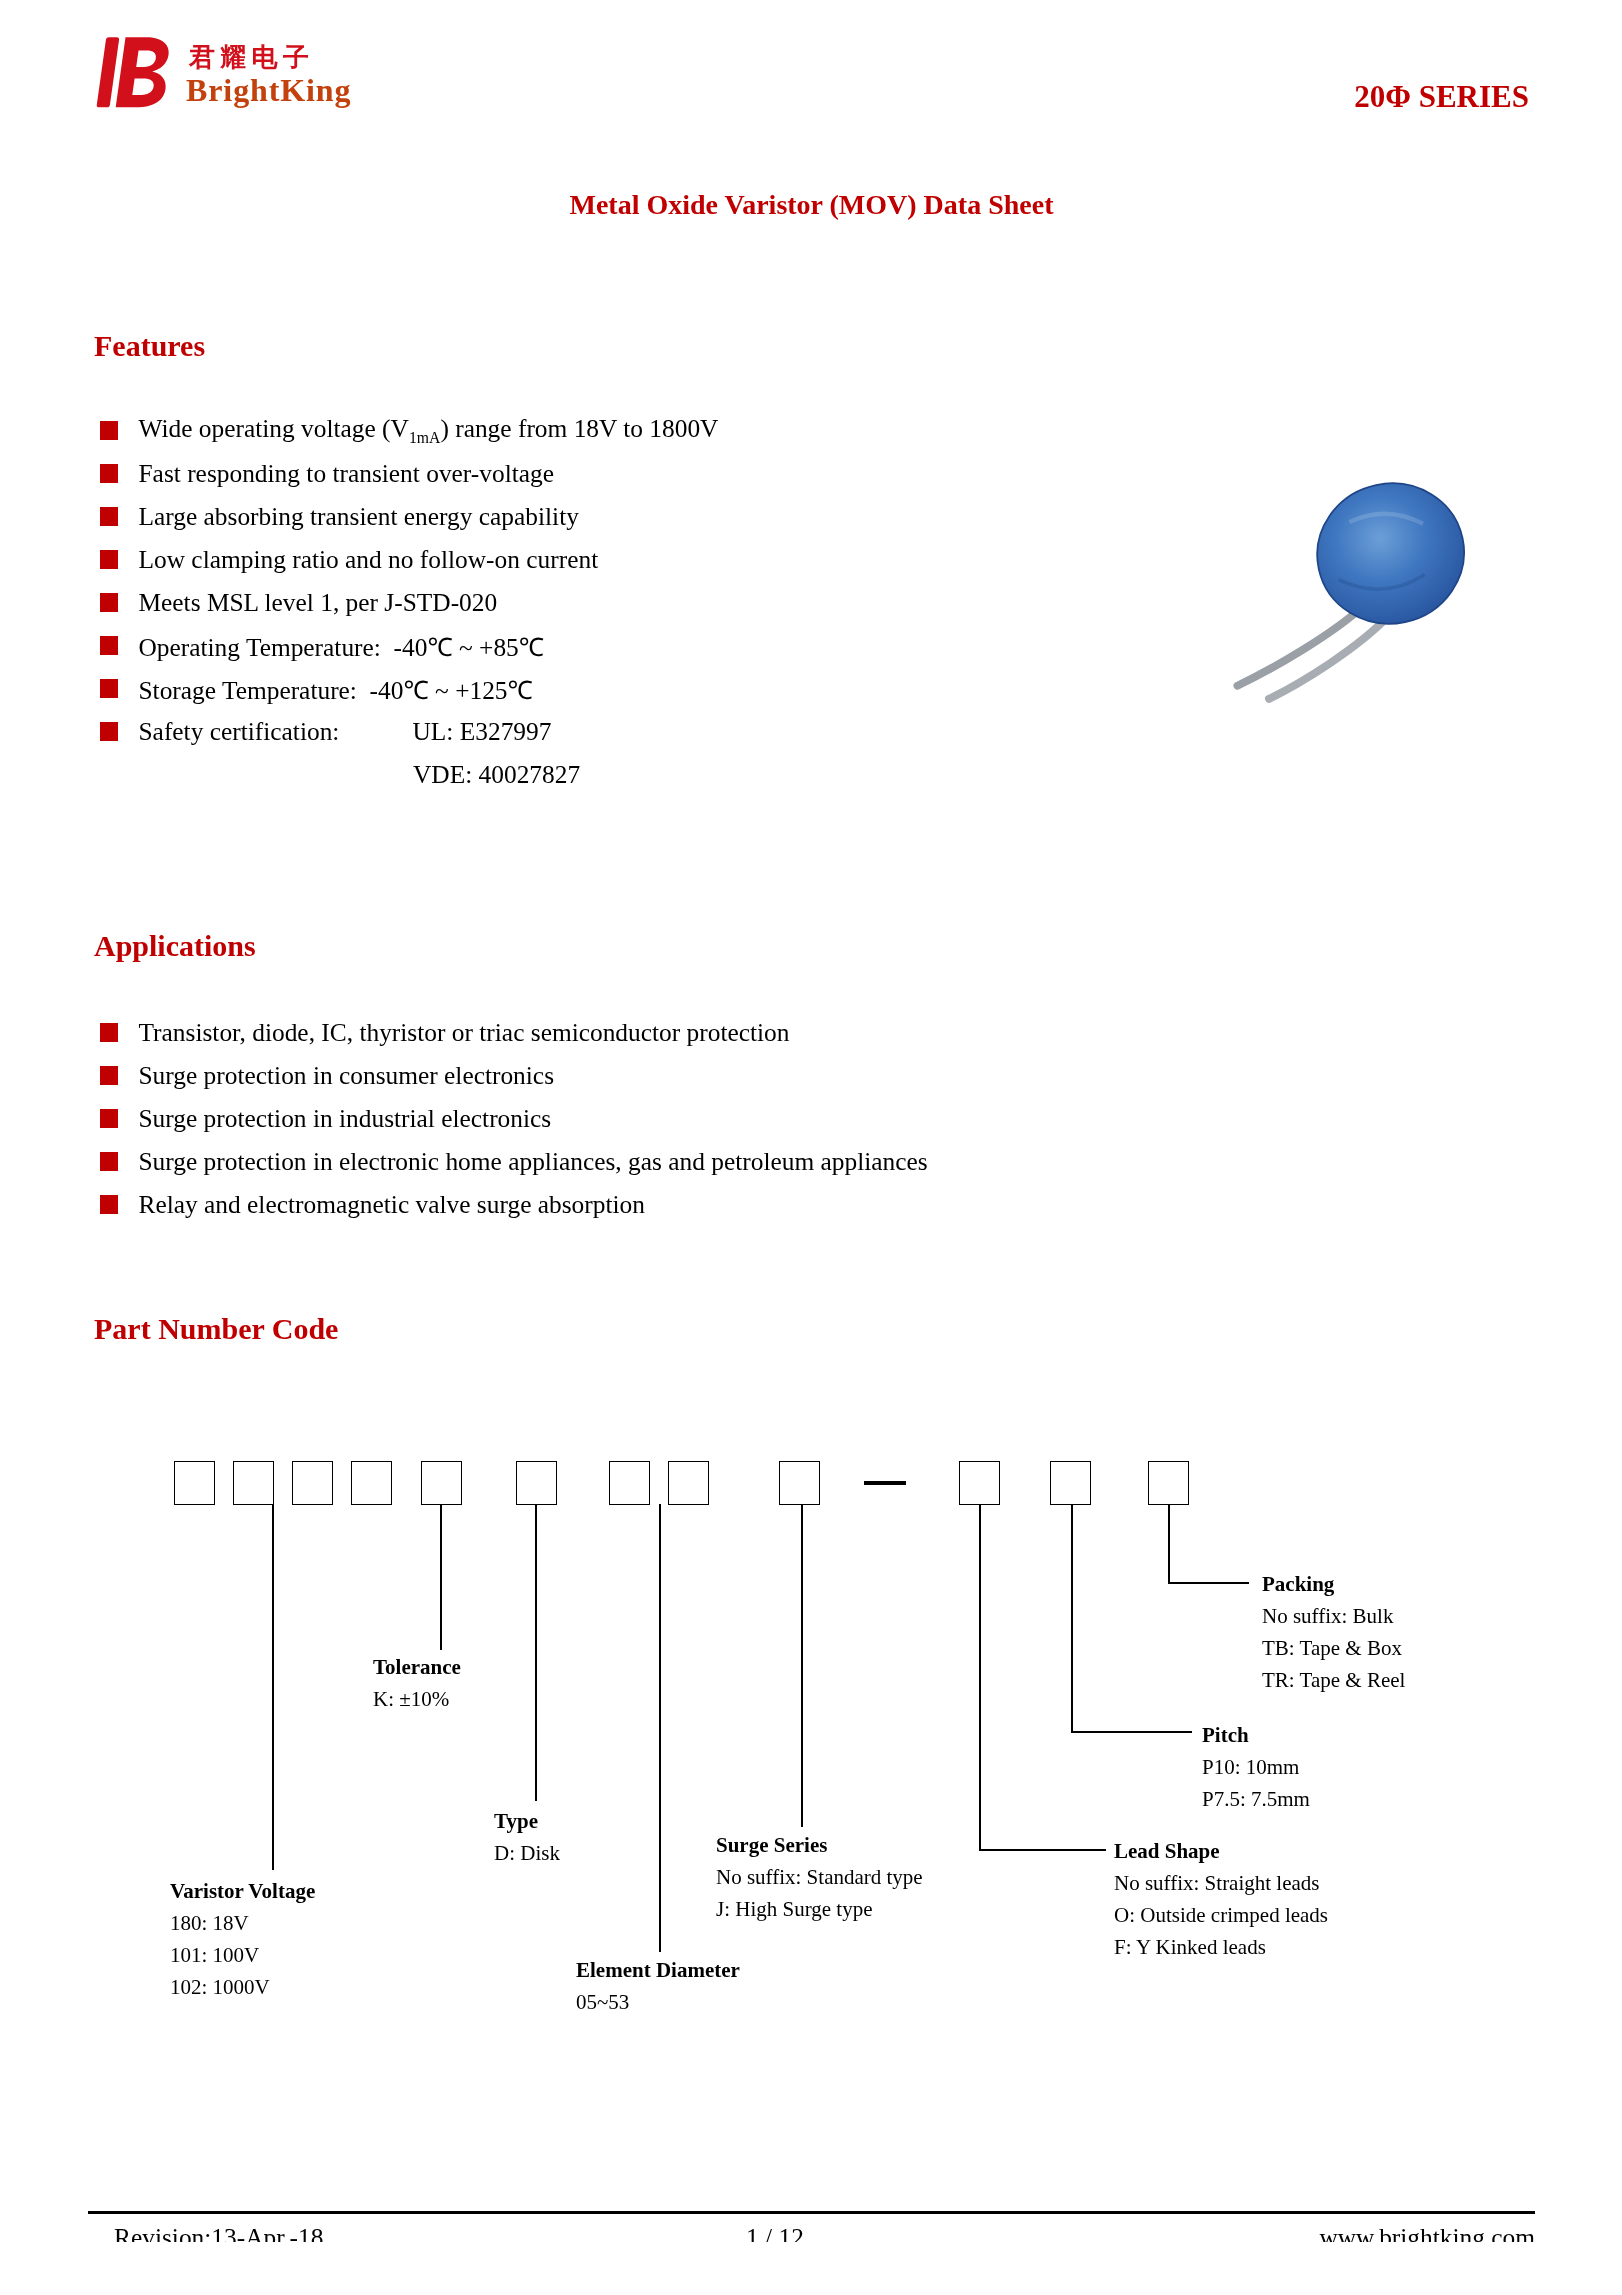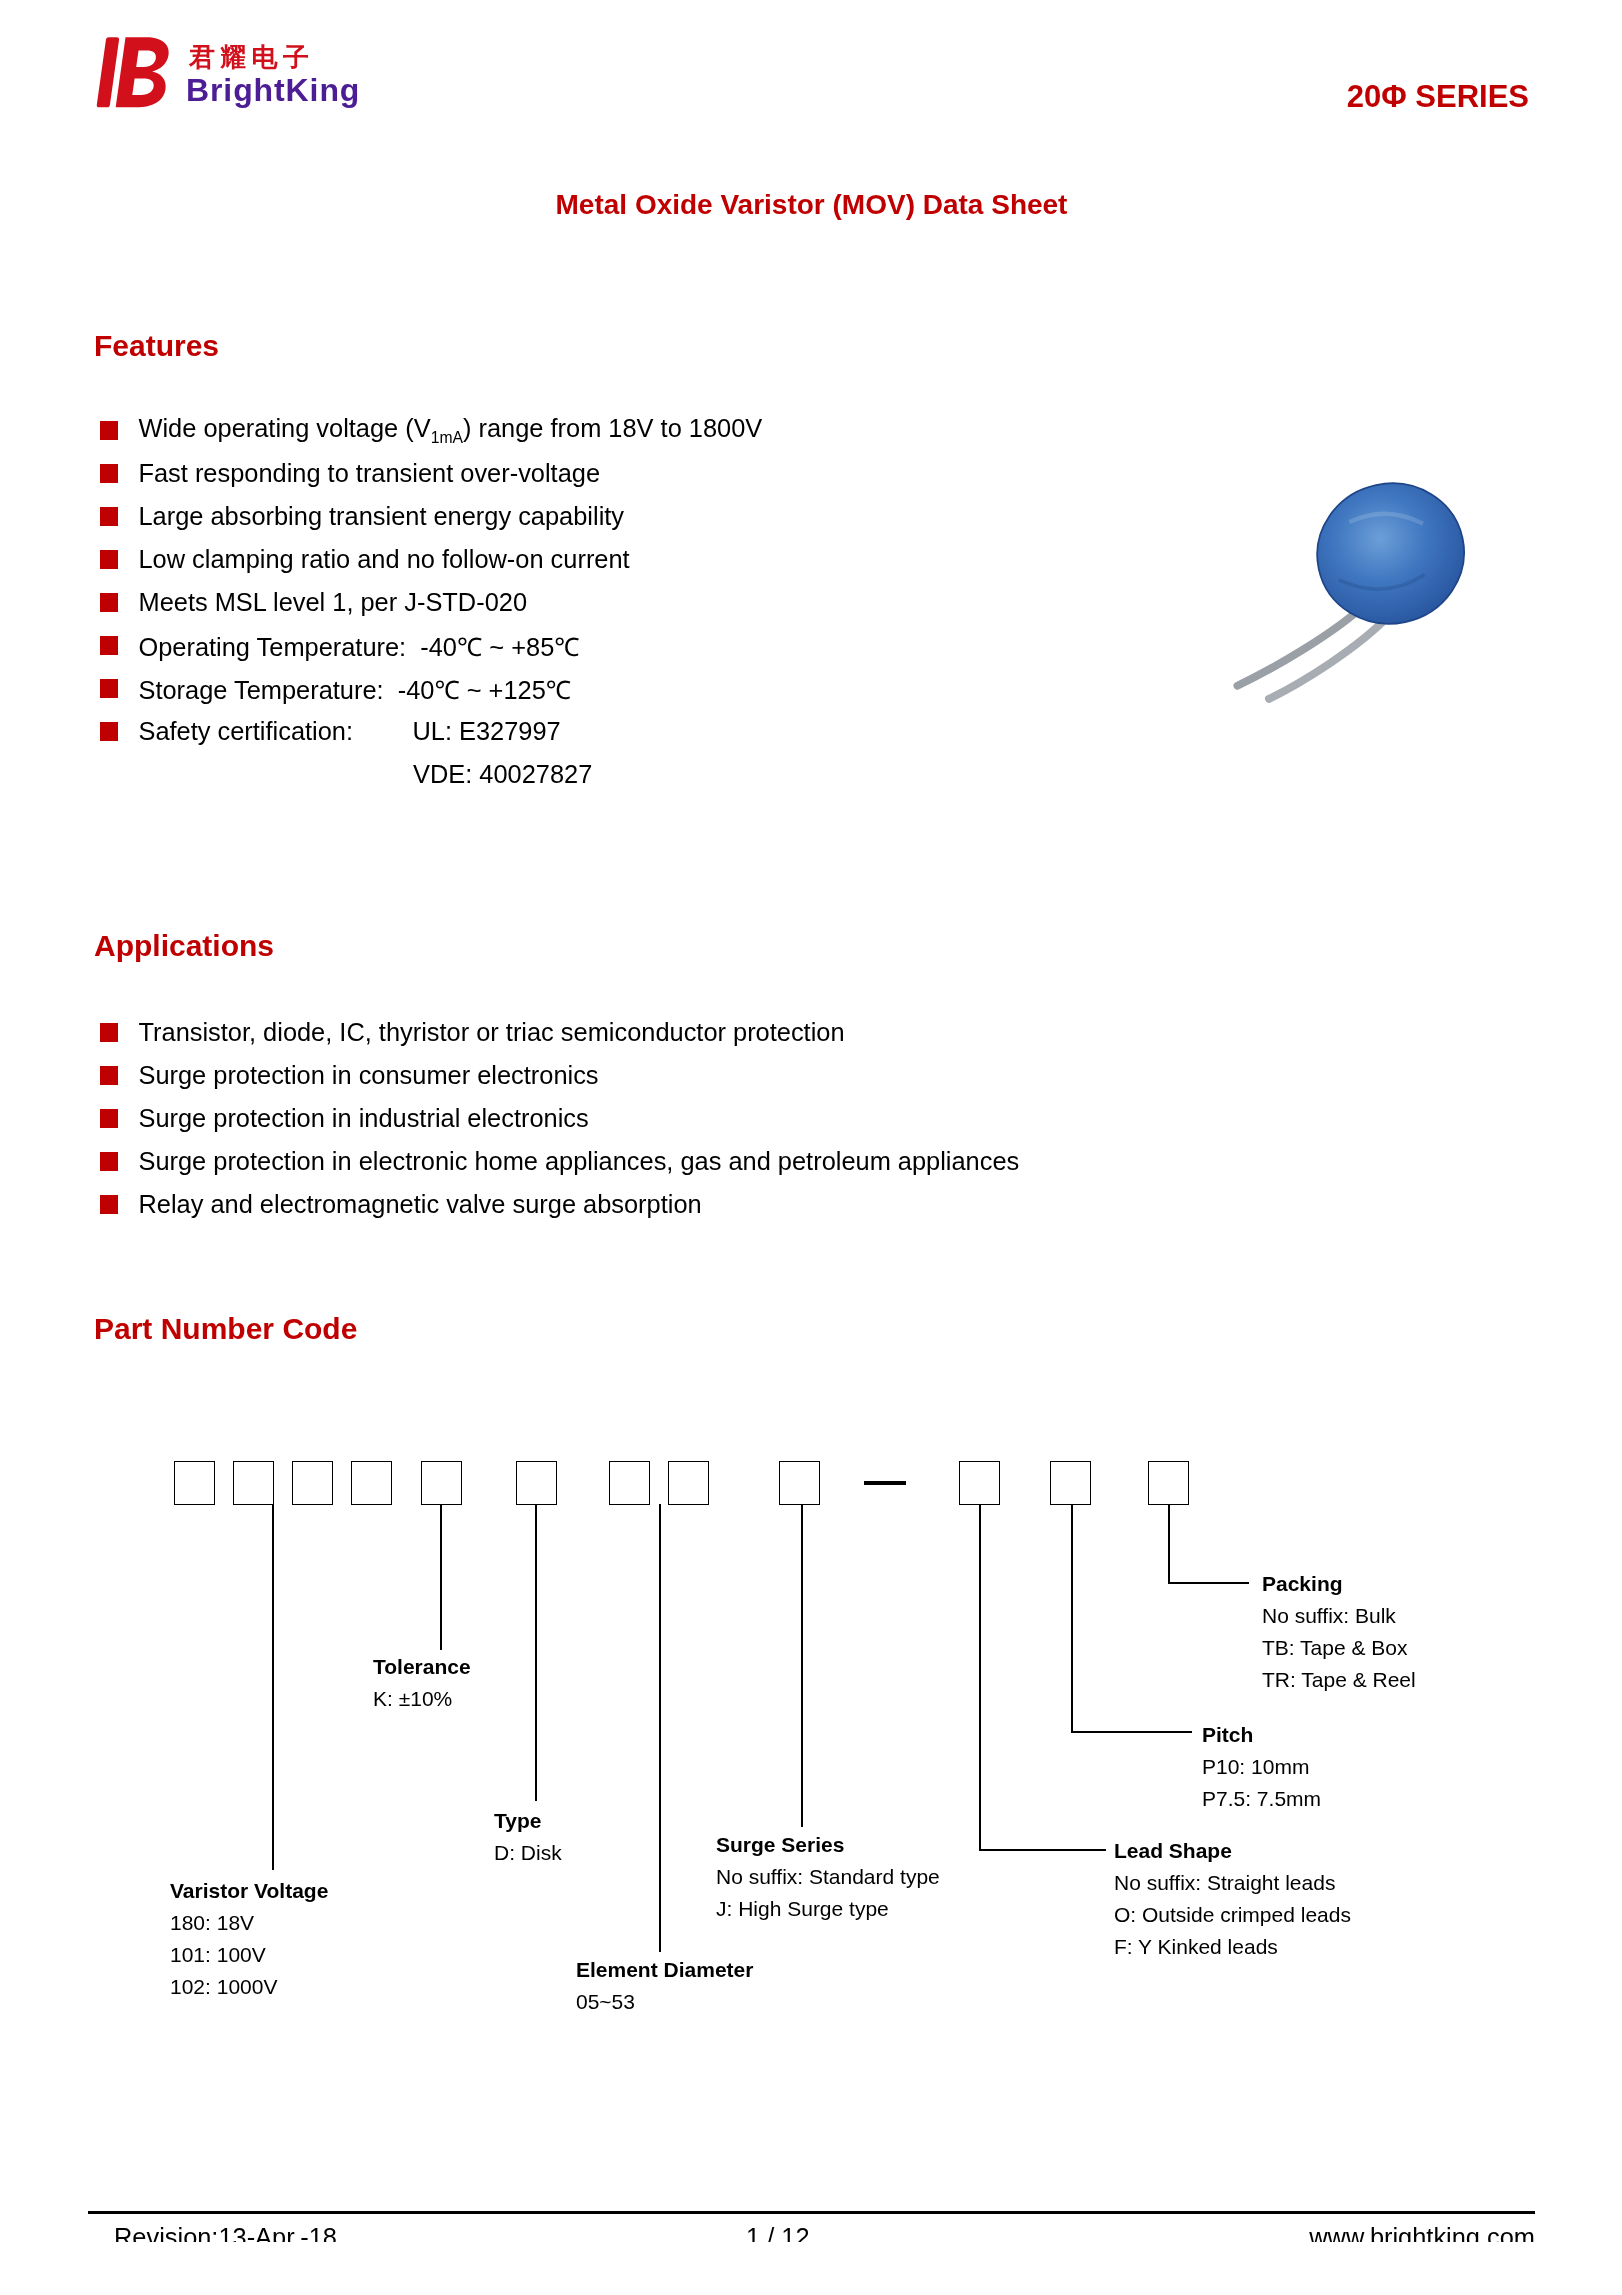"君耀电子" .page { font-family: Liberation Sans, sans-serif -> Liberation Serif, serif }
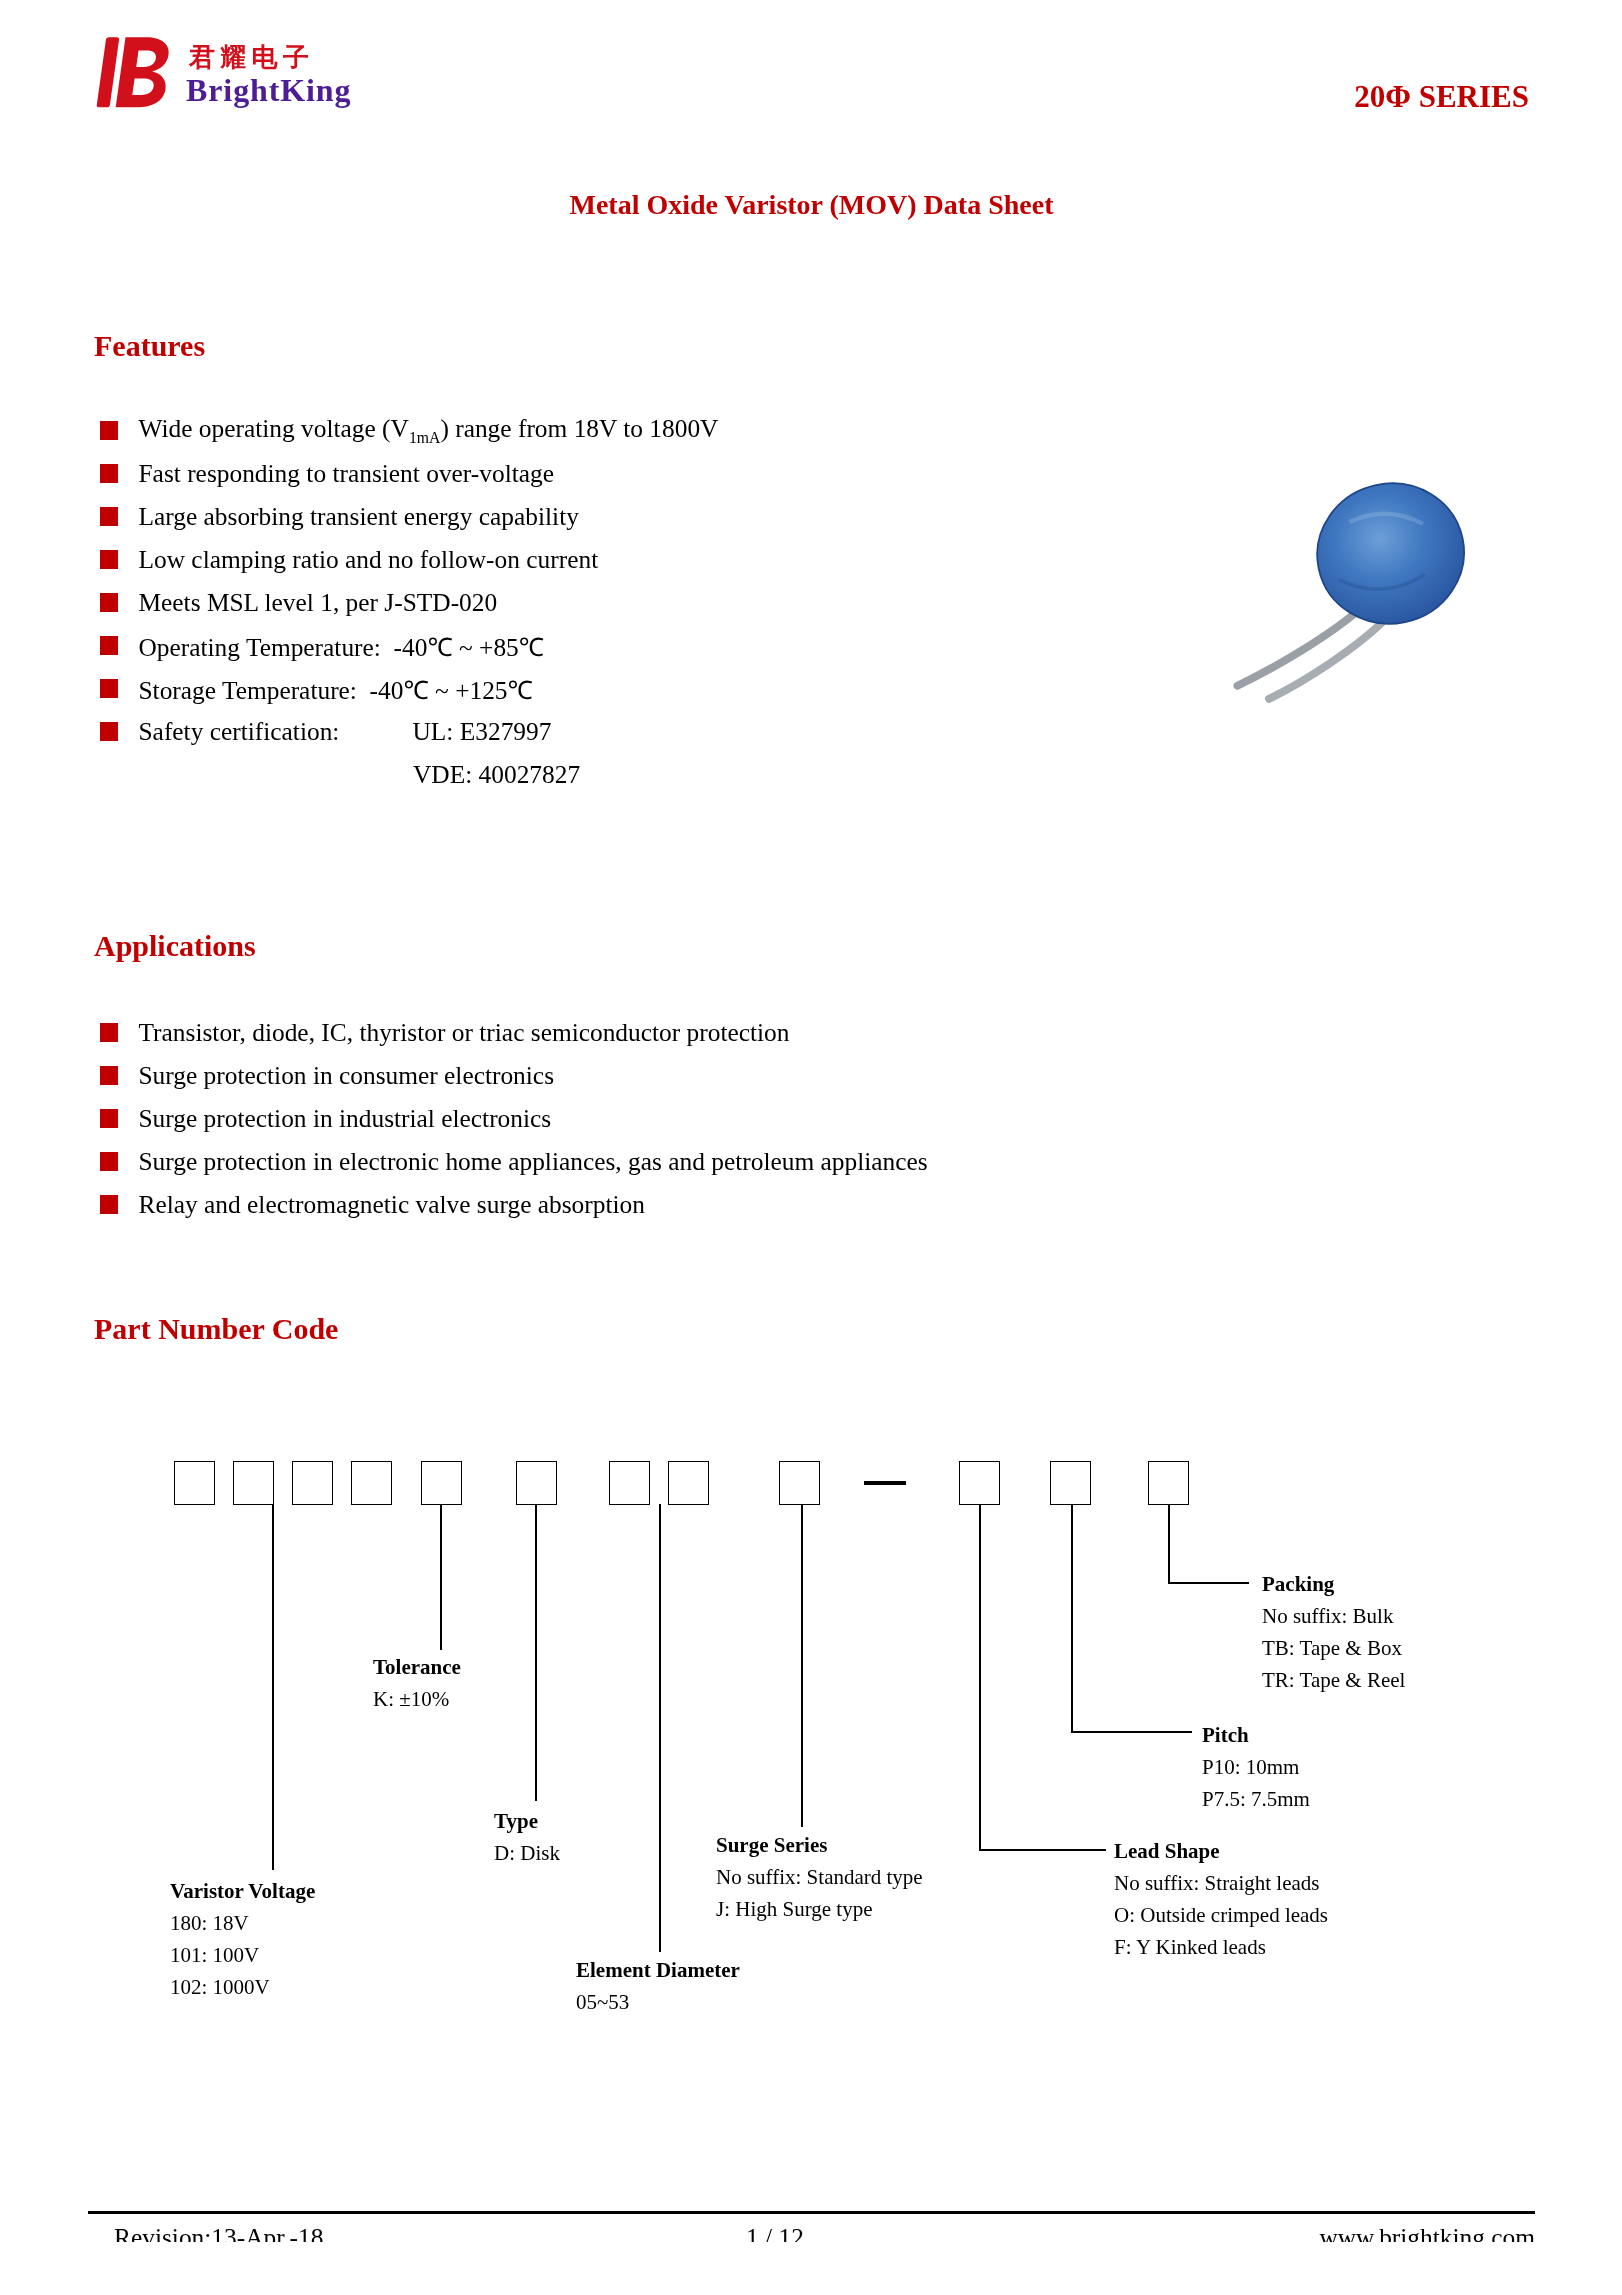"BrightKing" .logo-en { color: #4c1d95 -> #c2410c }
